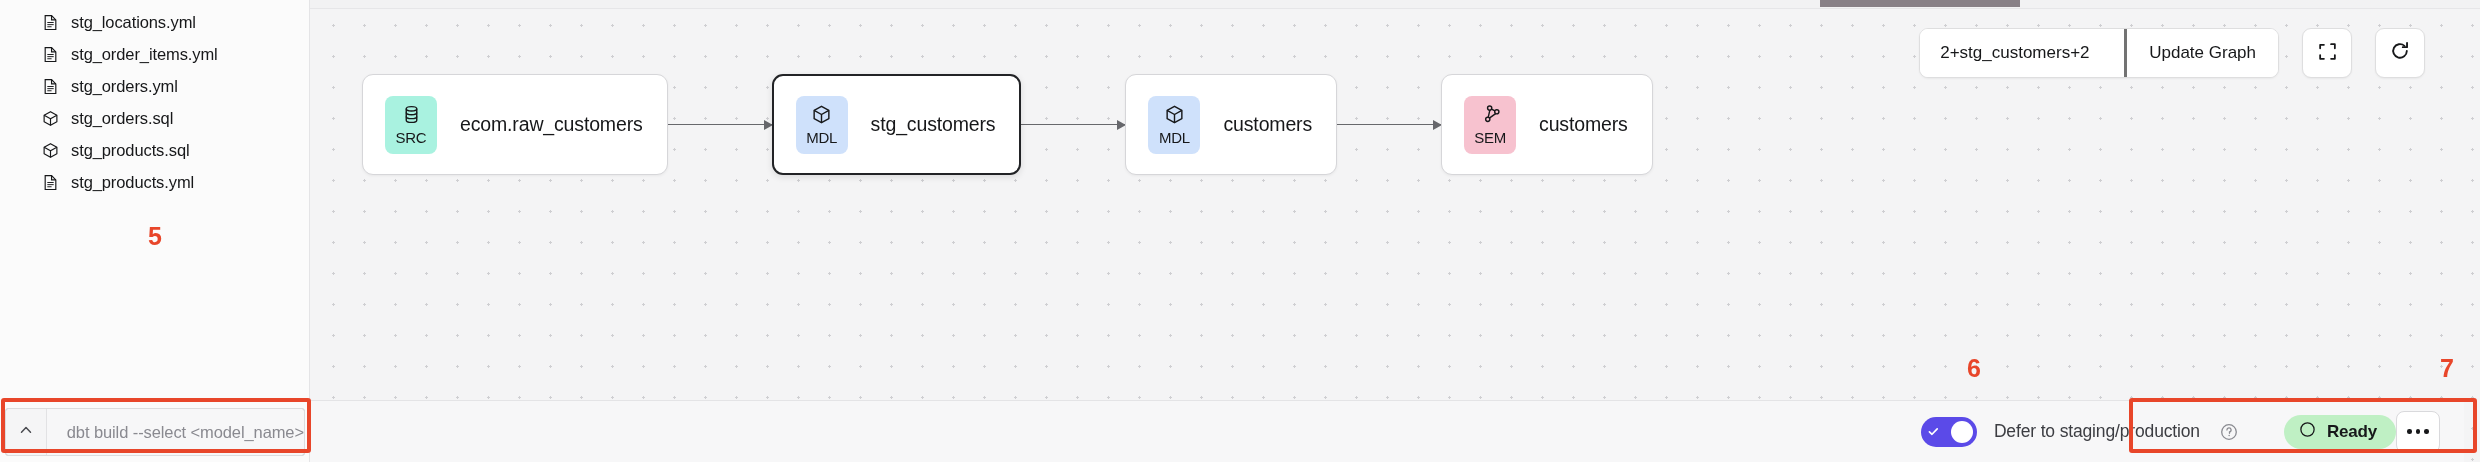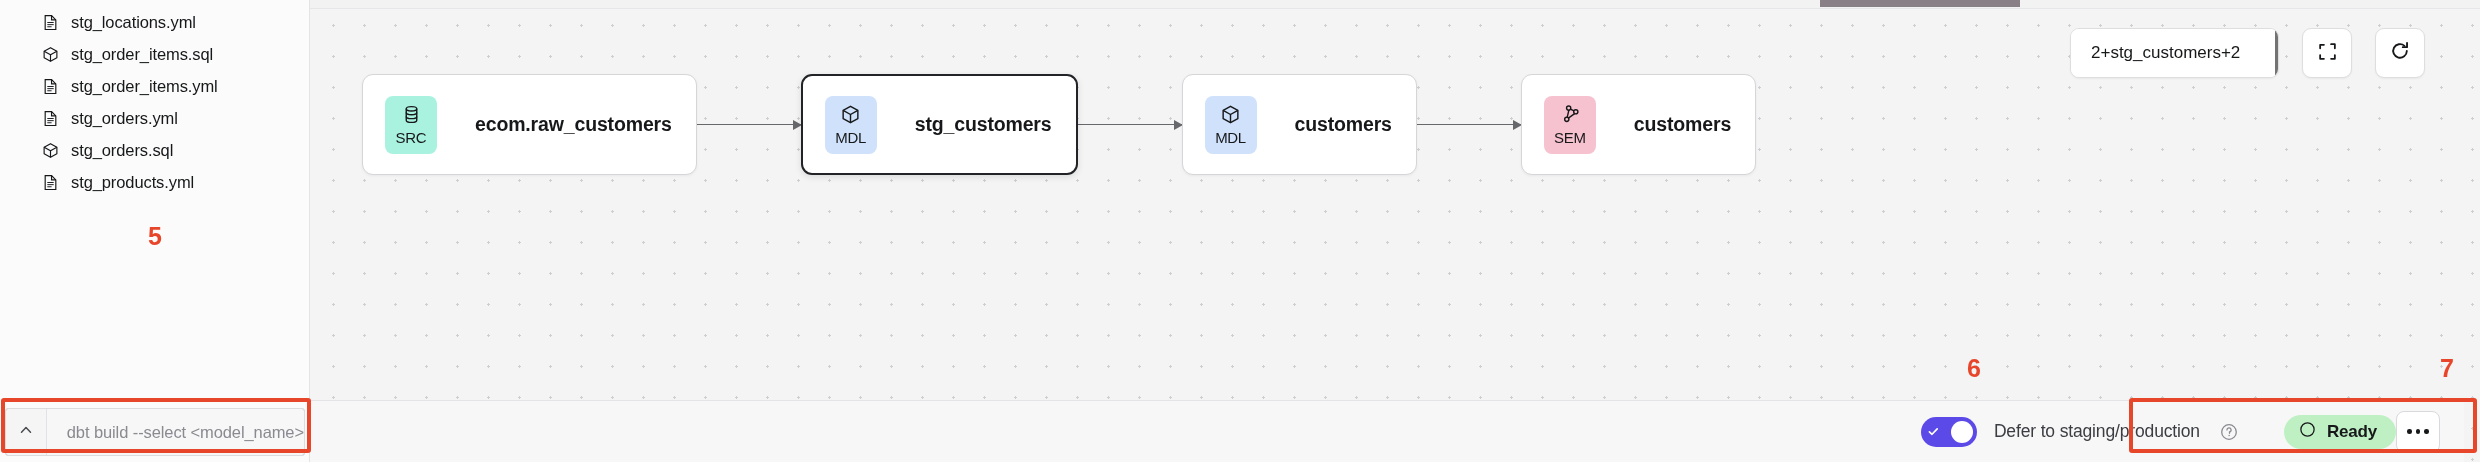"stg_order_items.sql" div.file-item { html: <div> <span> <svg> <path></path> <path></path> <path></path> </svg> </span> <span>stg_order_items.sql</span> </div> -> none }
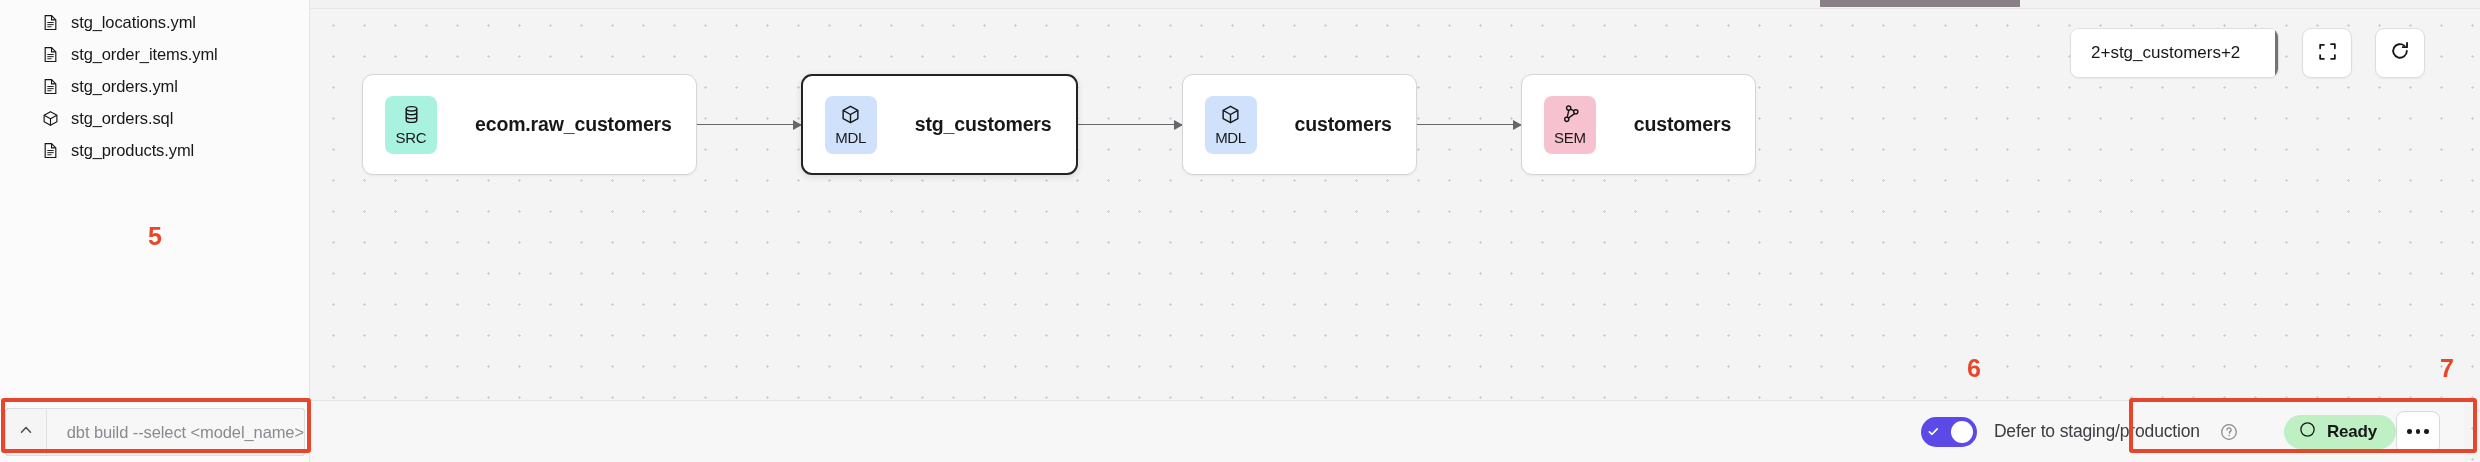"Update Graph" div.update-btn { html: none -> <div>Update Graph</div> }
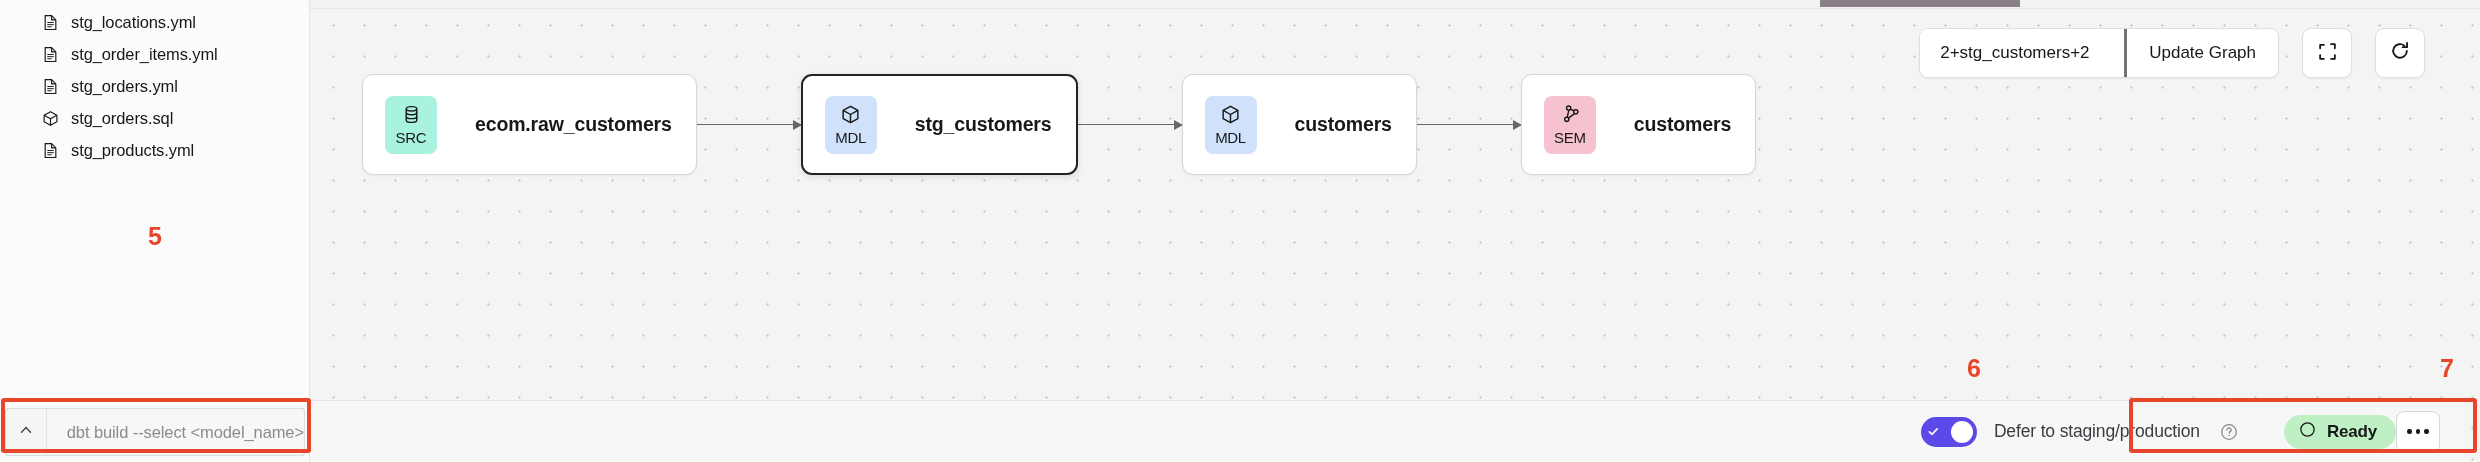"ecom.raw_customers" .node-label { font-weight: bold -> none; margin-left: 38px -> 23px }
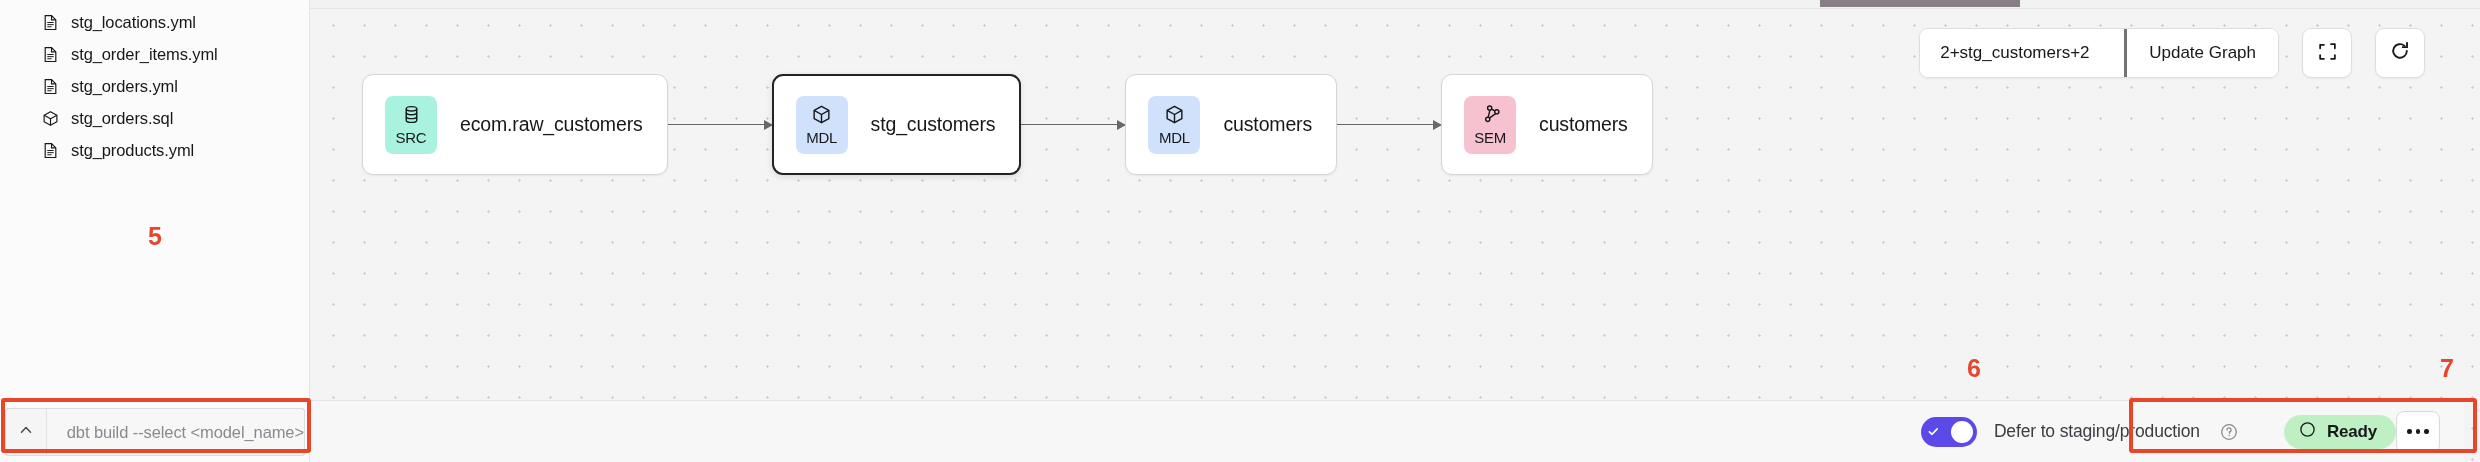"stg_products.sql" div.file-item { html: none -> <div> <span> <svg> <path></path> <path></path> <path></path> </svg> </span> <span>stg_products.sql</span> </div> }
